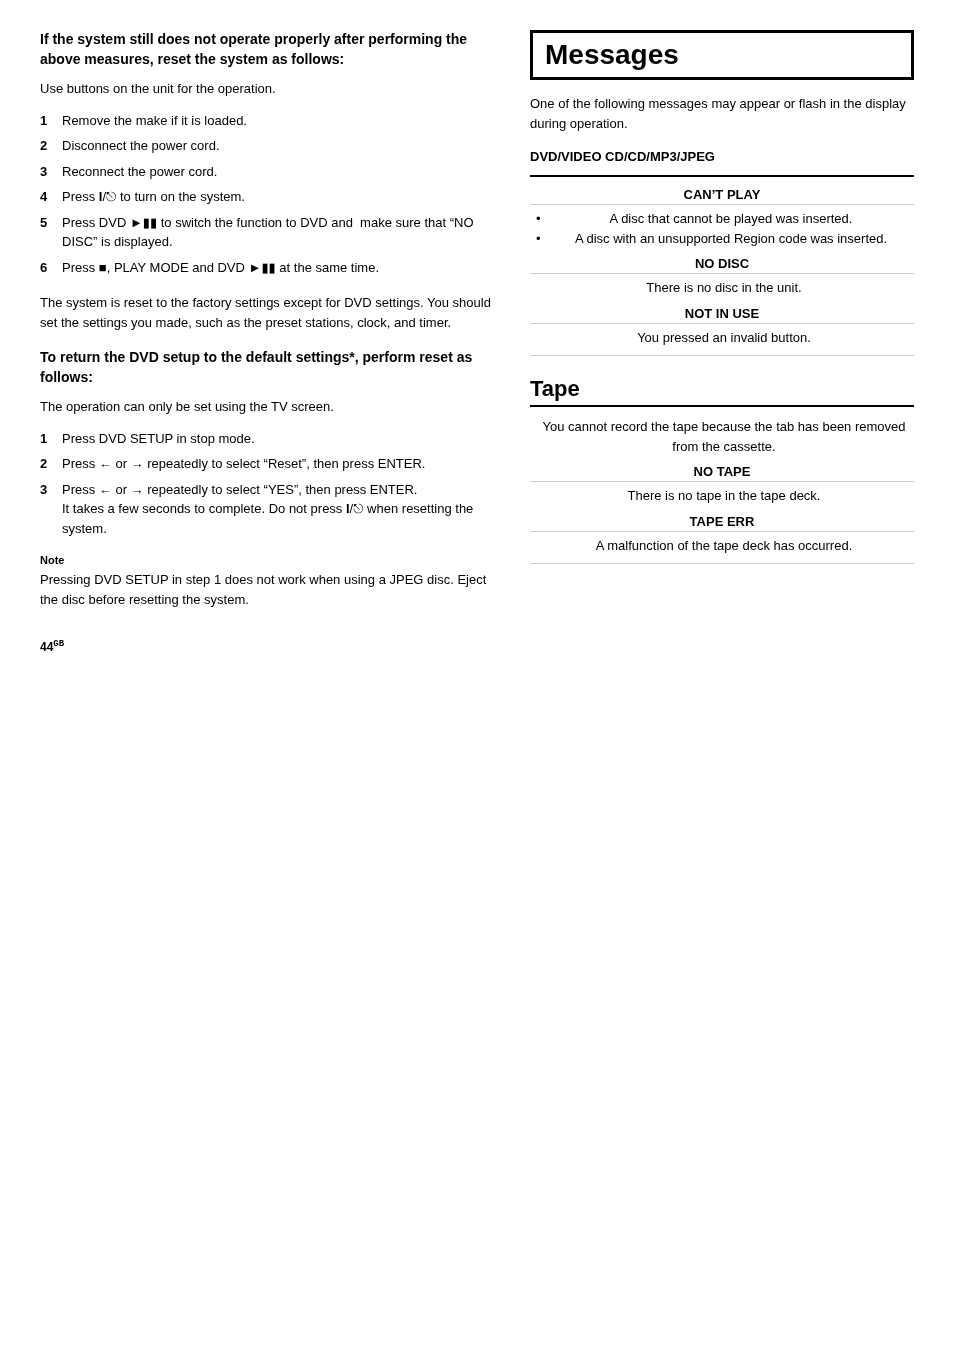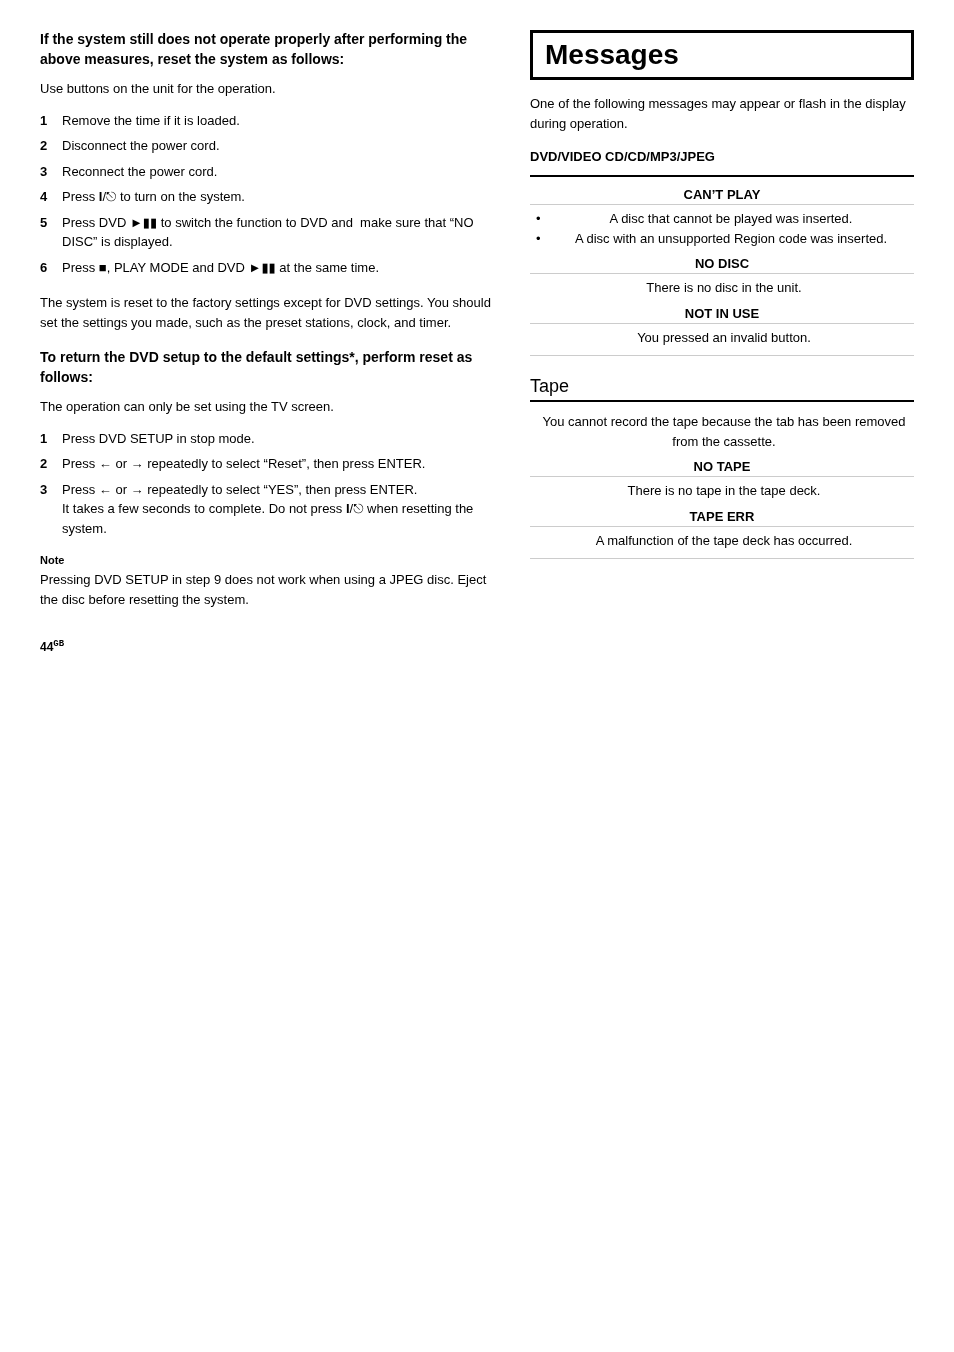"Remove the time if it" span { text: time -> make }
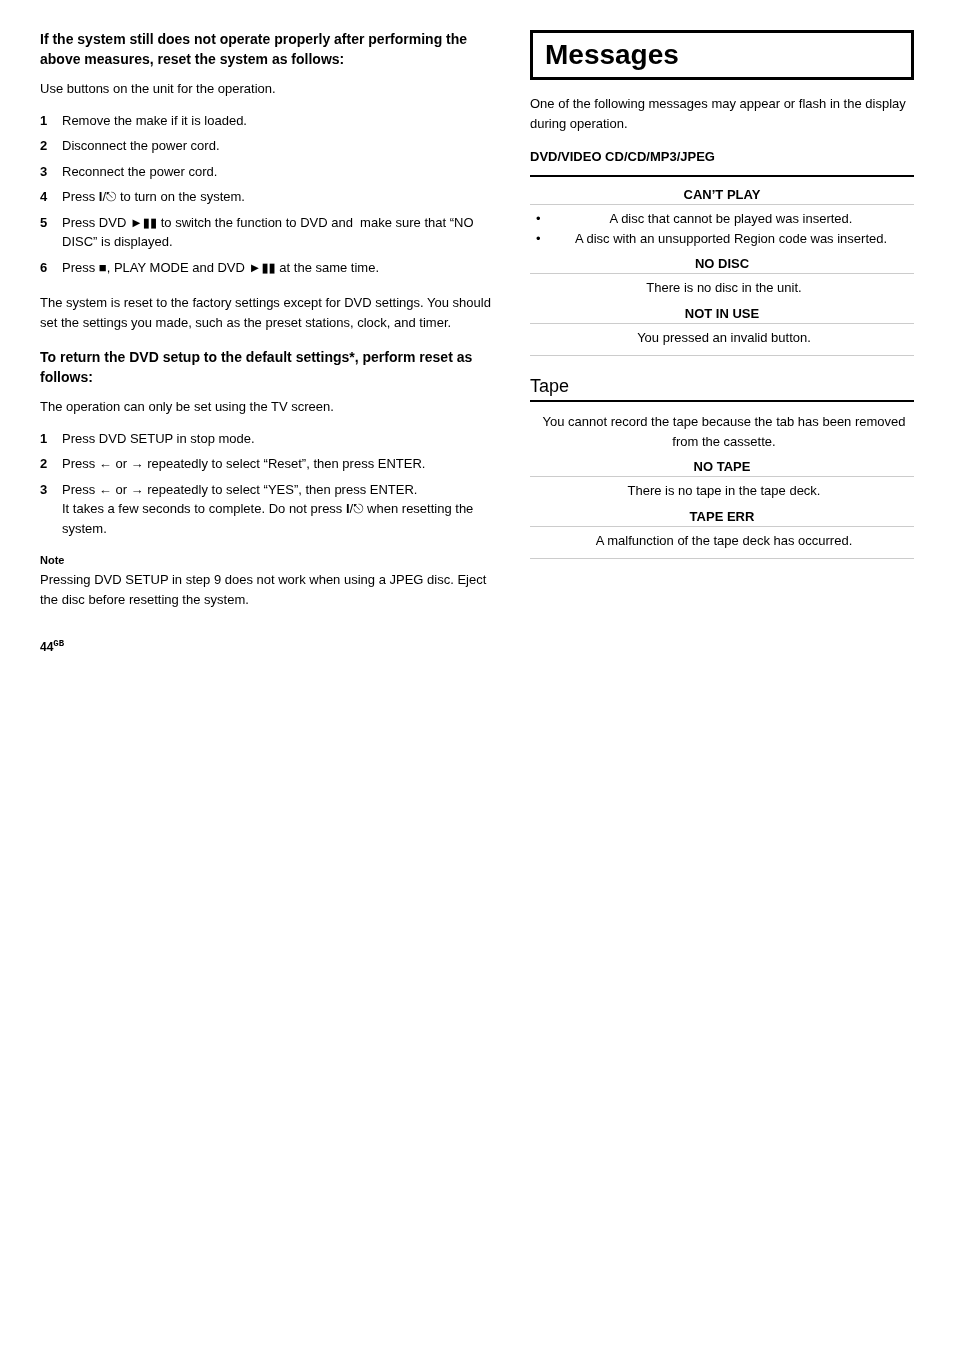"Tape" .tape-heading { font-size: 18px -> 22px; font-weight: normal -> bold }
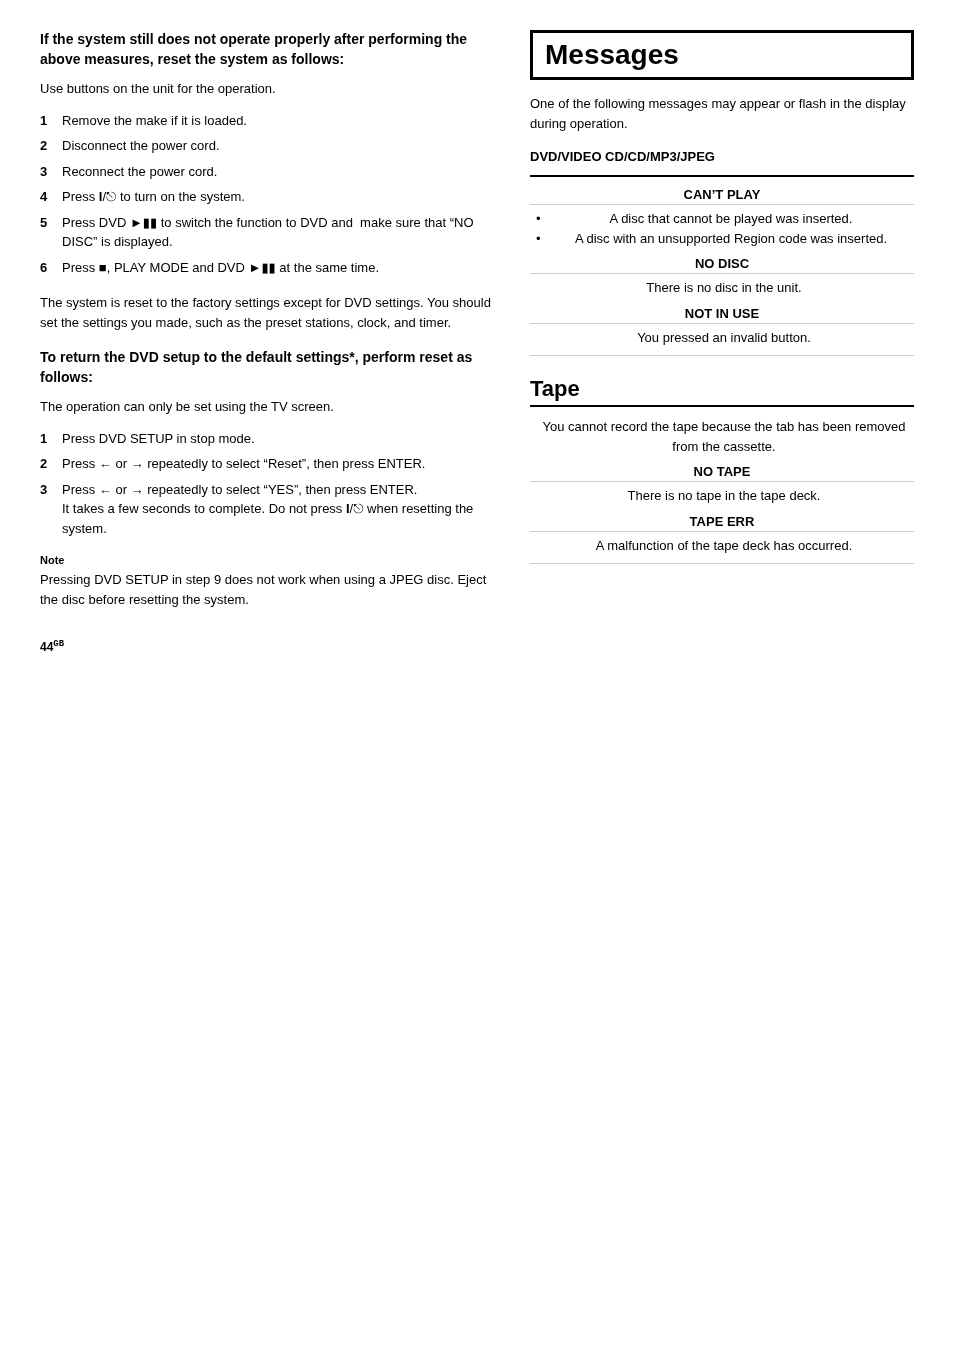"Pressing DVD SETUP in step" p.note-text { text: 9 -> 1 }
